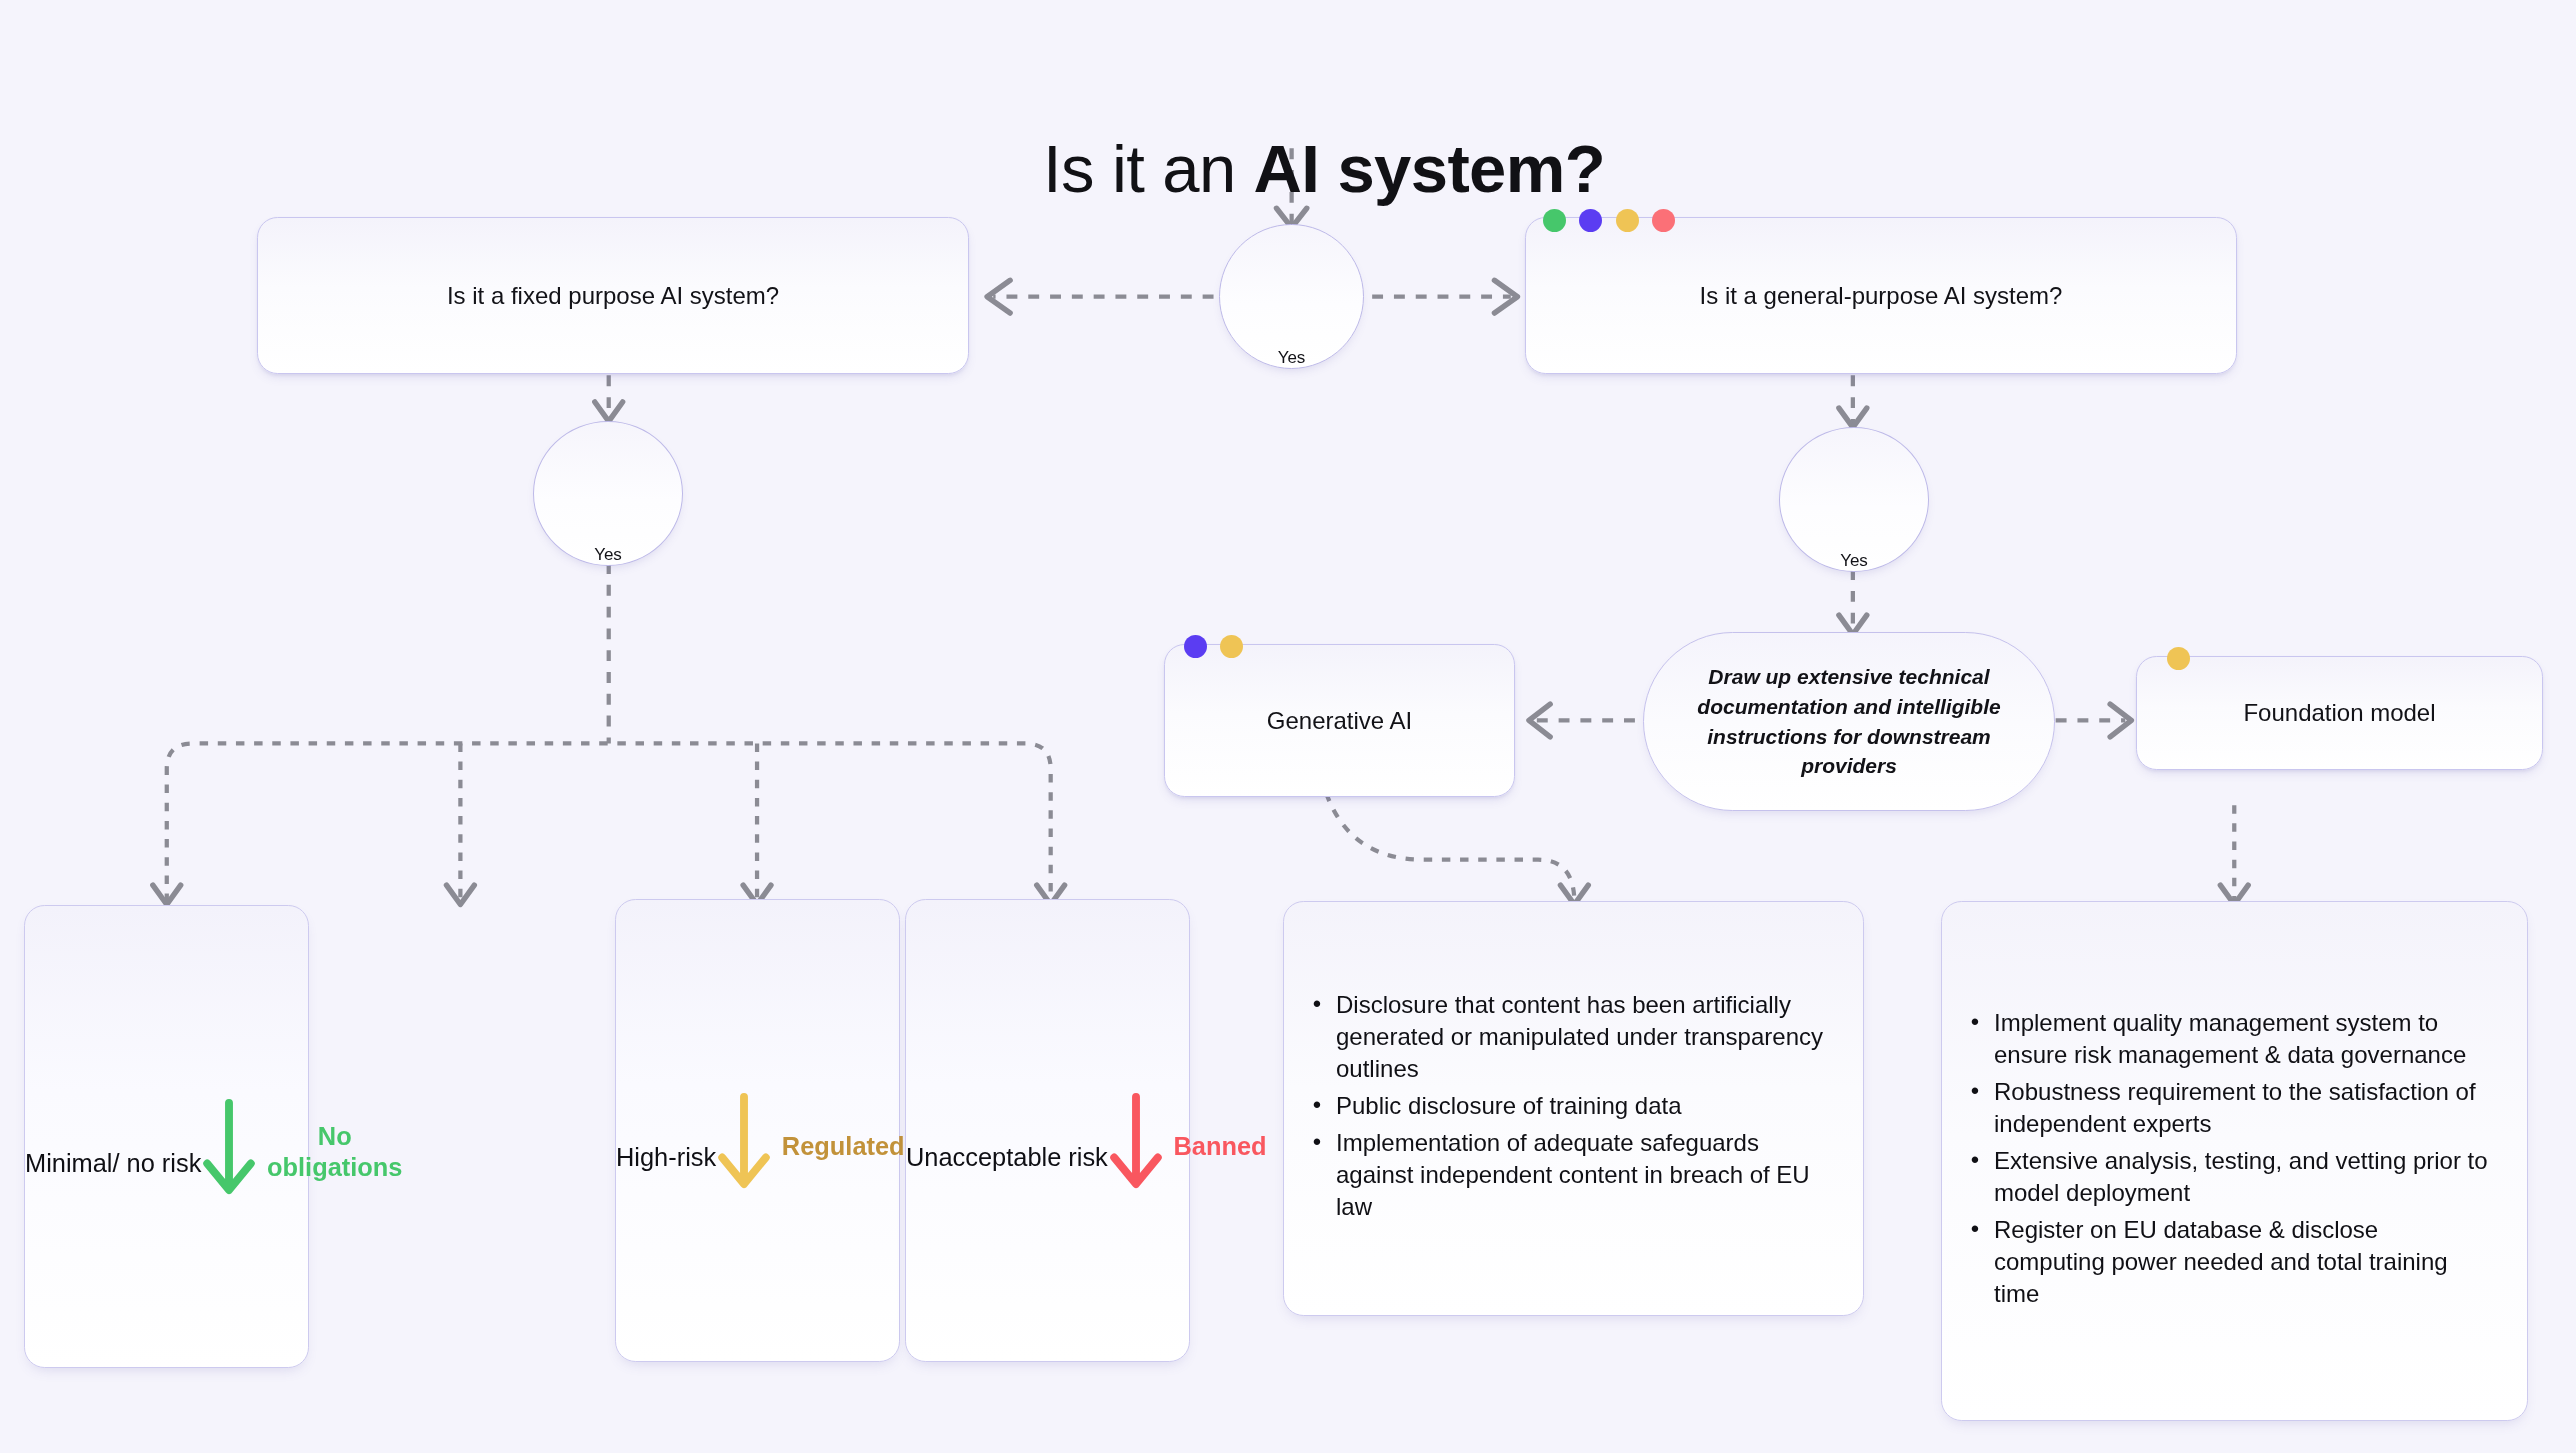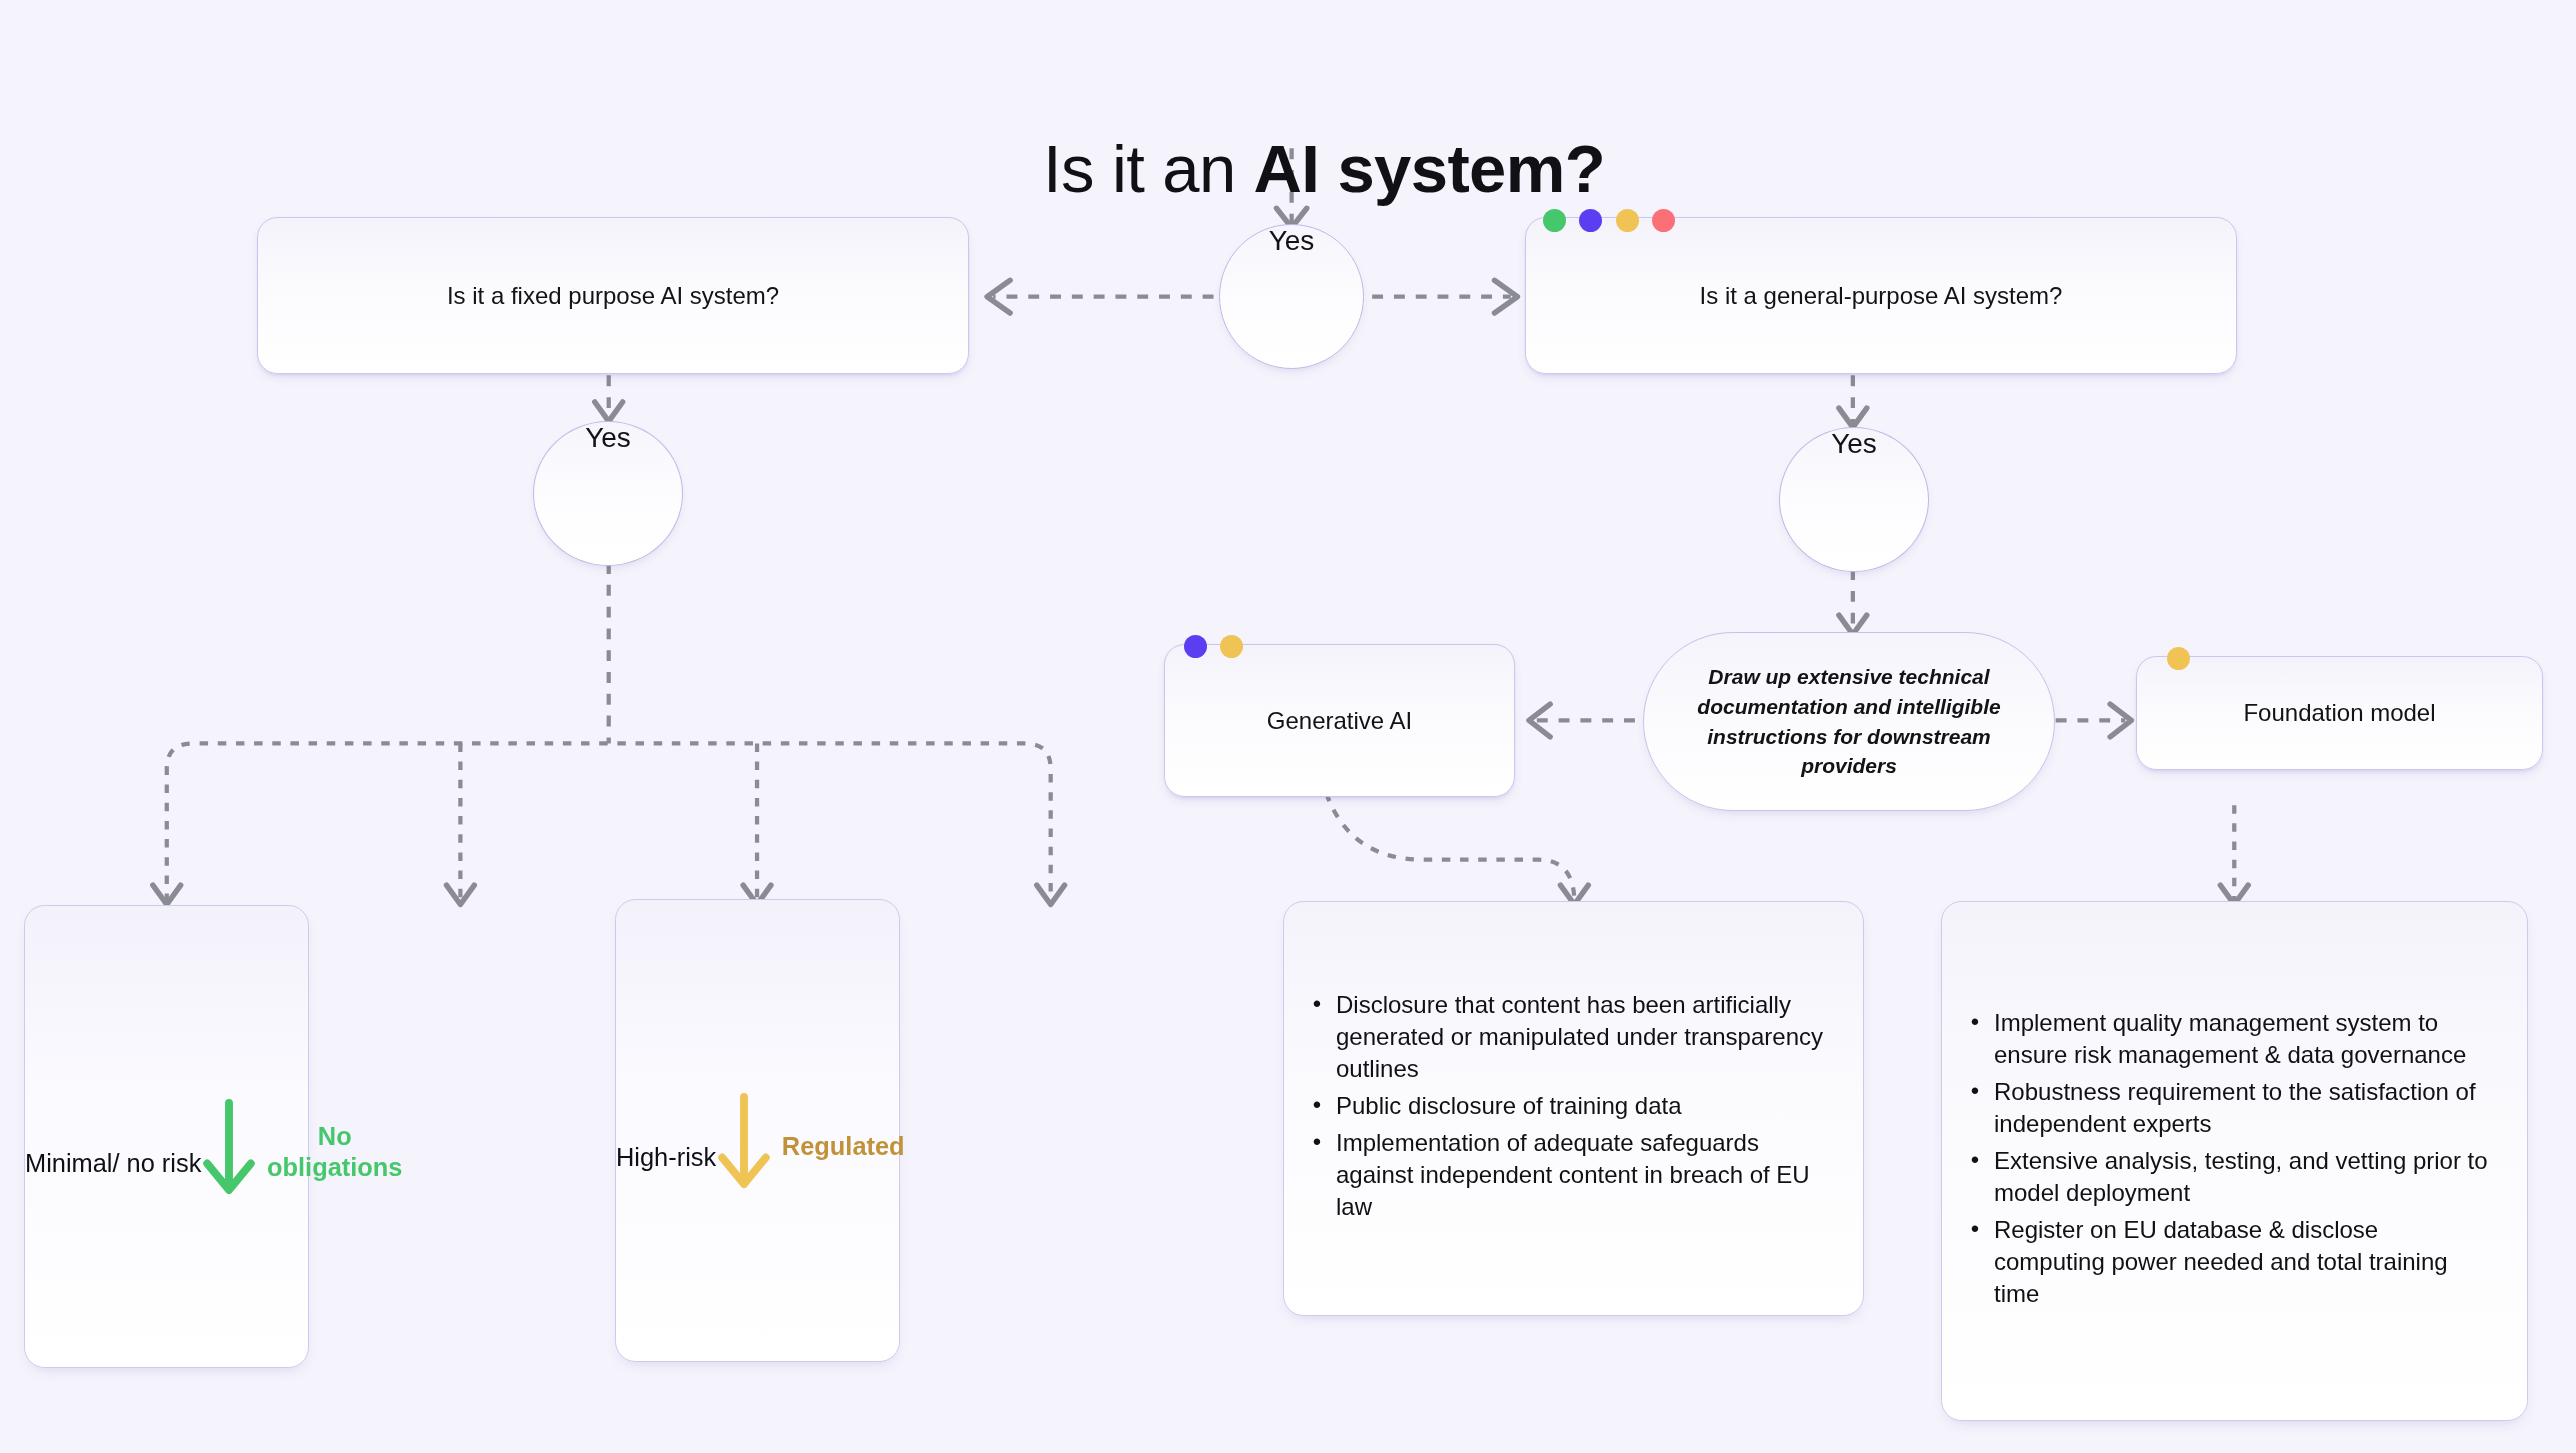"Yes" .circle { align-items: flex-start -> flex-end; font-size: 28px -> 17px }
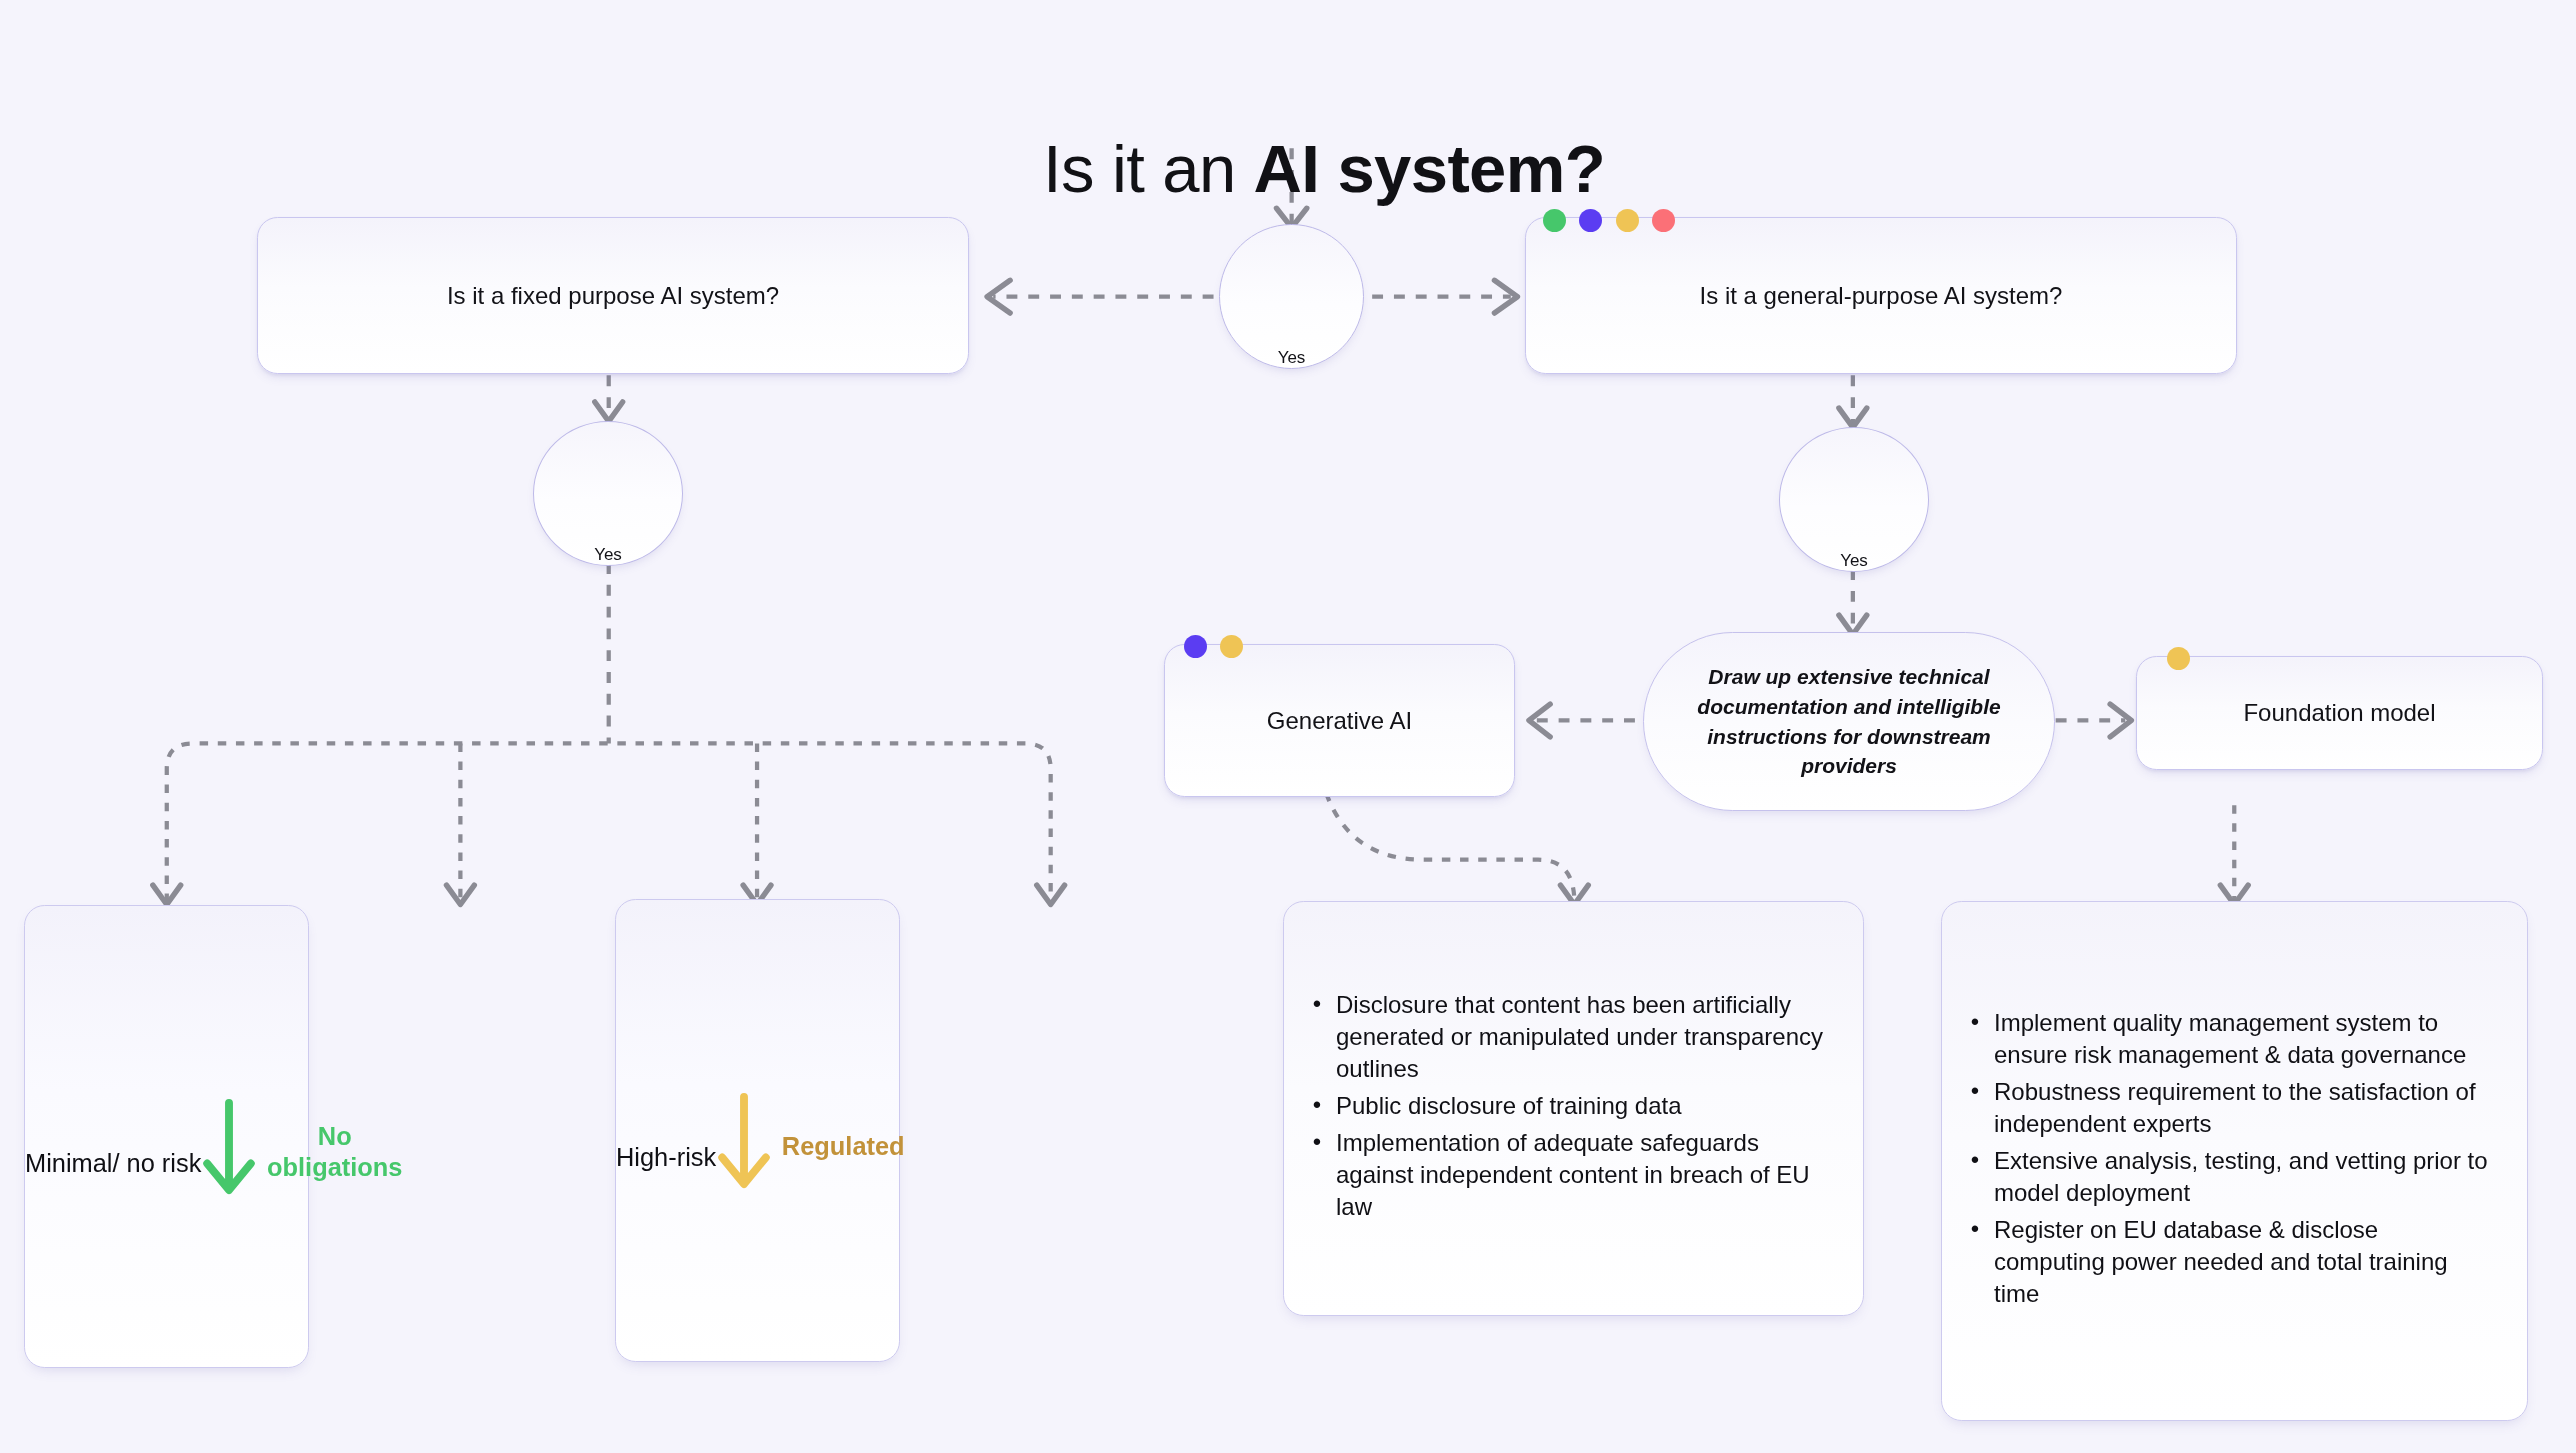"Unacceptable risk" div.riskcard { html: none -> <div> <div>Unacceptable risk</div> <div> <svg> <path></path> </svg> </div> <div></div> <div>Banned</div> </div> }
